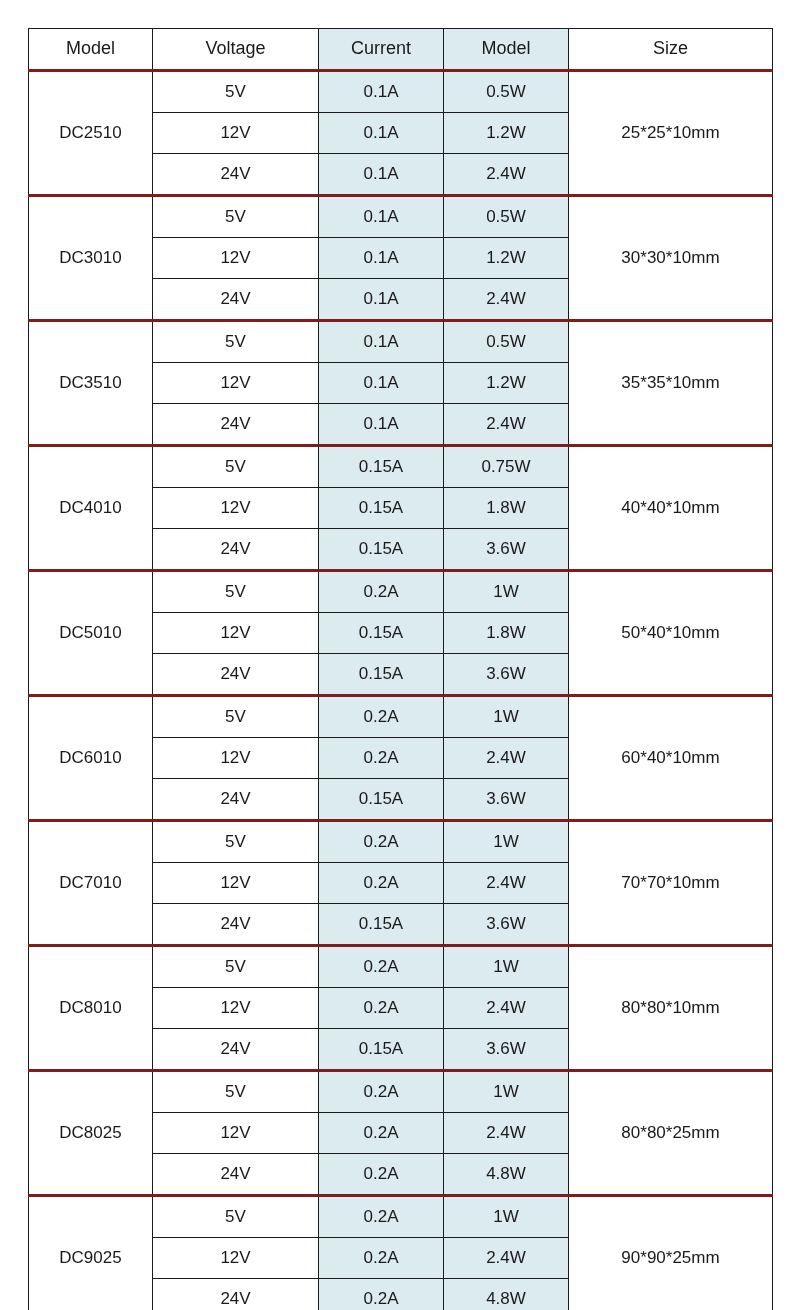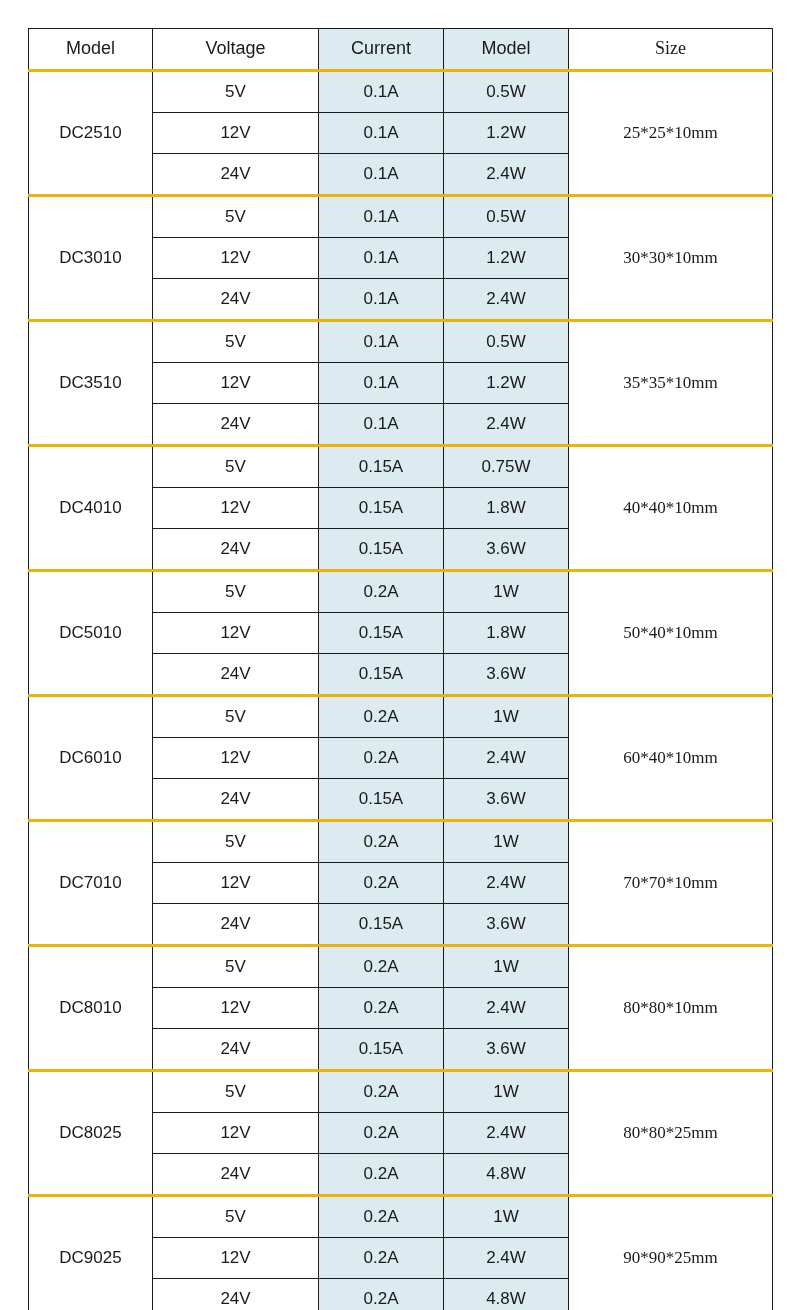"Size" td.col-last, th.col-last { font-family: Liberation Serif, serif -> none }
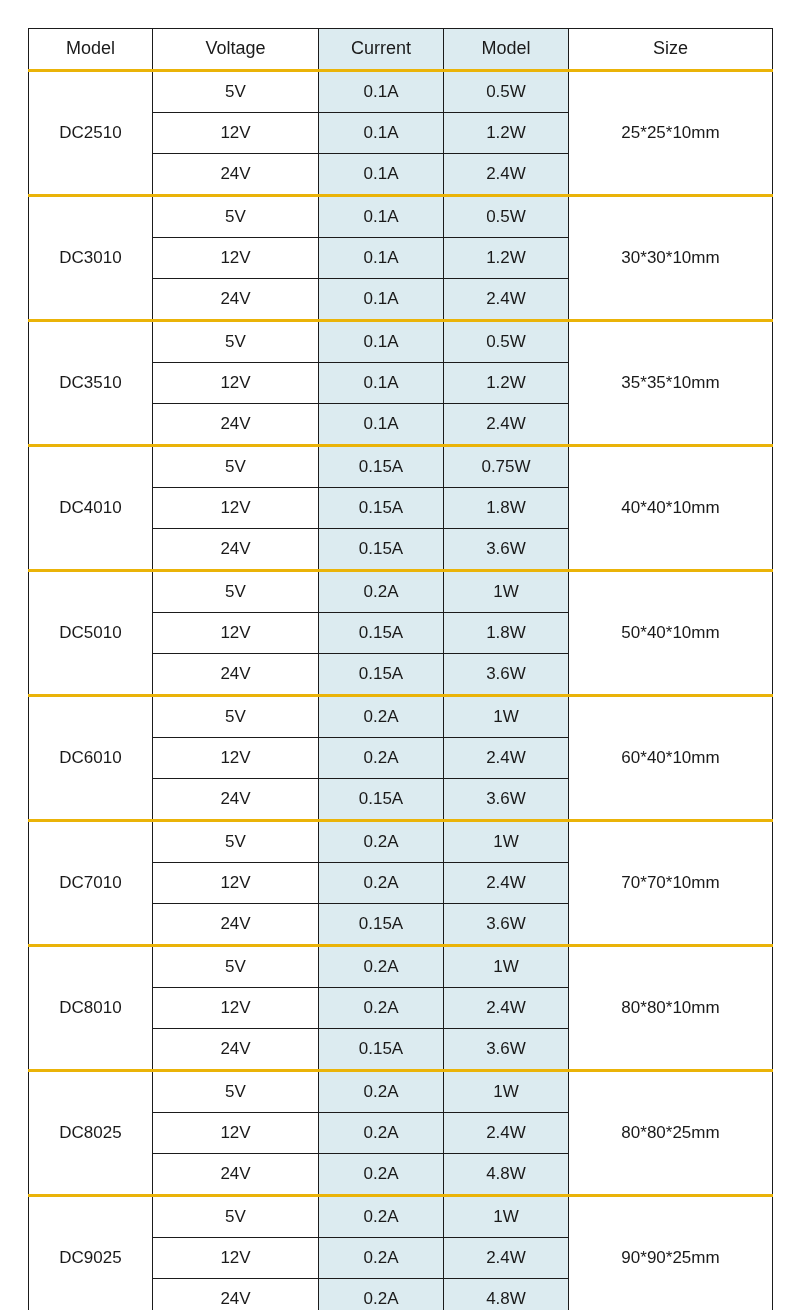"5V" tr.group-start > td, tr.group-start > th { border-top: 3px solid #eab308 -> 3px solid #7f1d1d }
